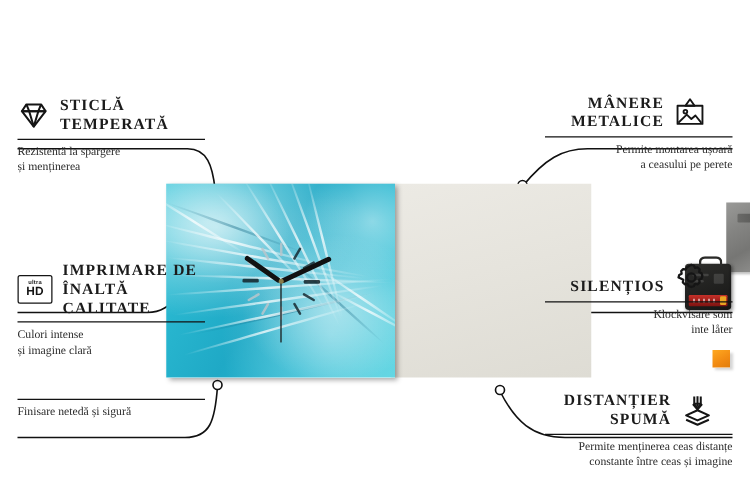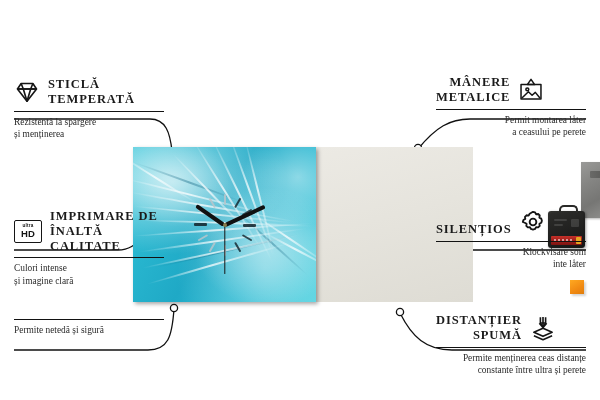"MÂNERE" .right .co-head { justify-content: flex-start -> center }
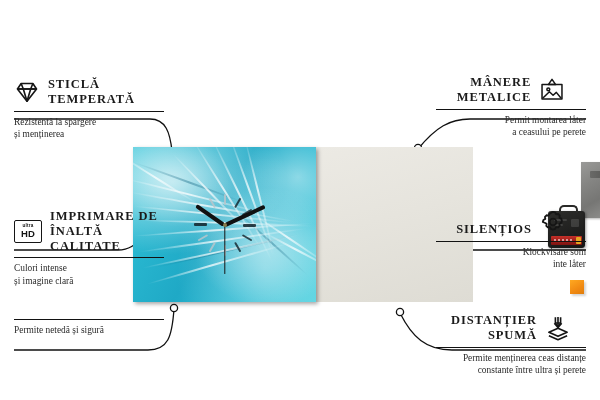"Permit montarea låter" span { text: Permit montarea låter -> Permite montarea ușoară }
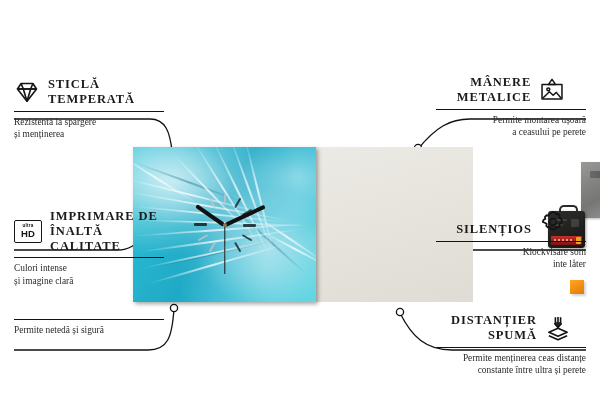"Permite netedă și sigură" span { text: Permite -> Finisare }
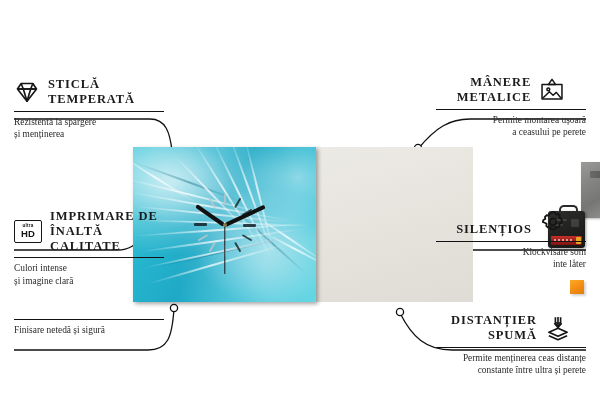"constante între ultra și perete" span { text: ultra și perete -> ceas și imagine }
